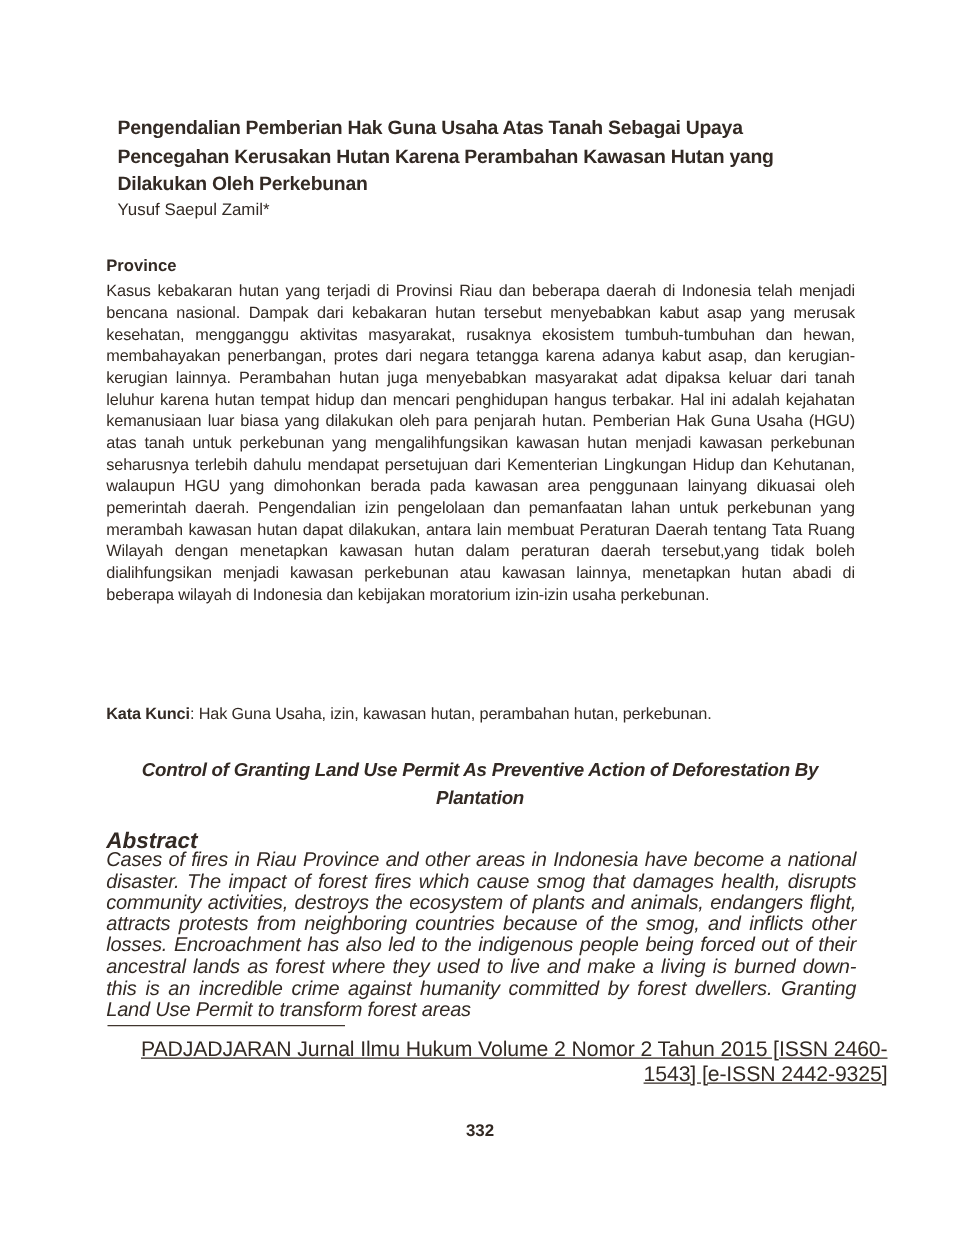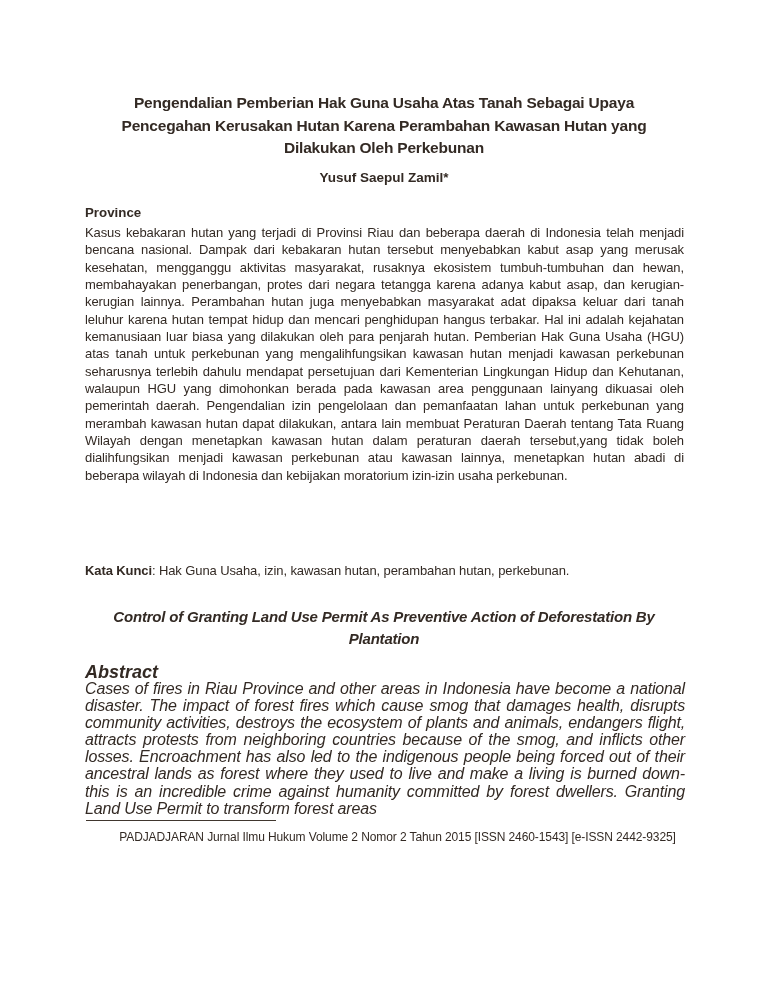"Pengendalian Pemberian Hak Guna Usaha" .article-title { text-align: center -> none }
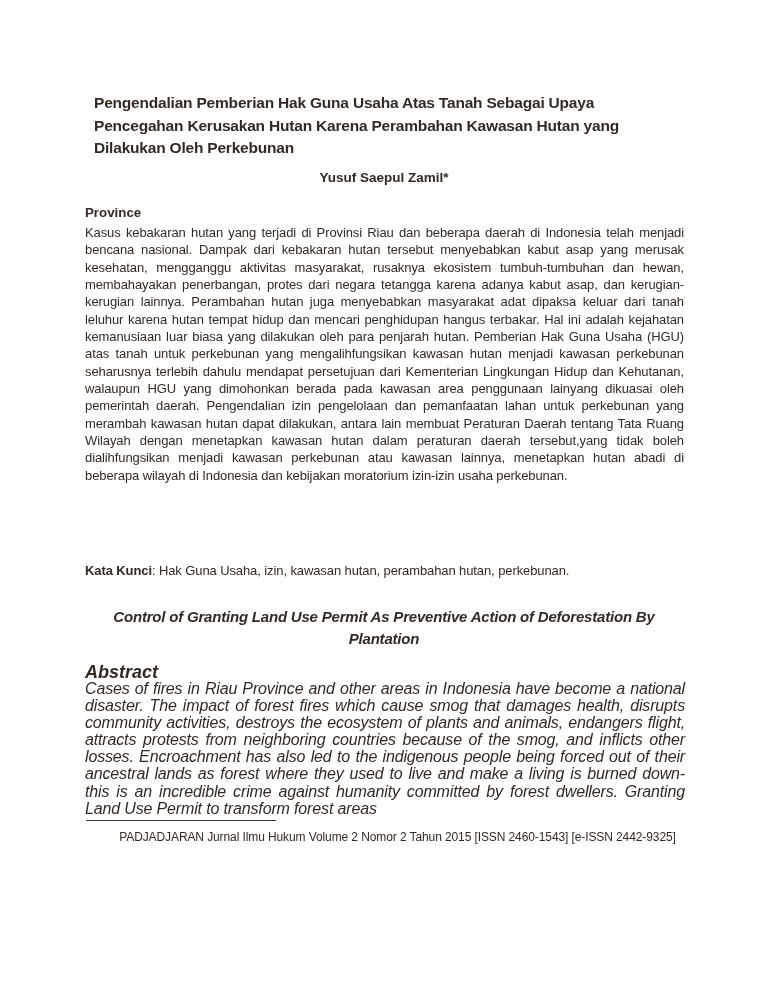"Yusuf Saepul Zamil*" .author-name { font-weight: bold -> normal; text-align: center -> left; top: 170px -> 160px }
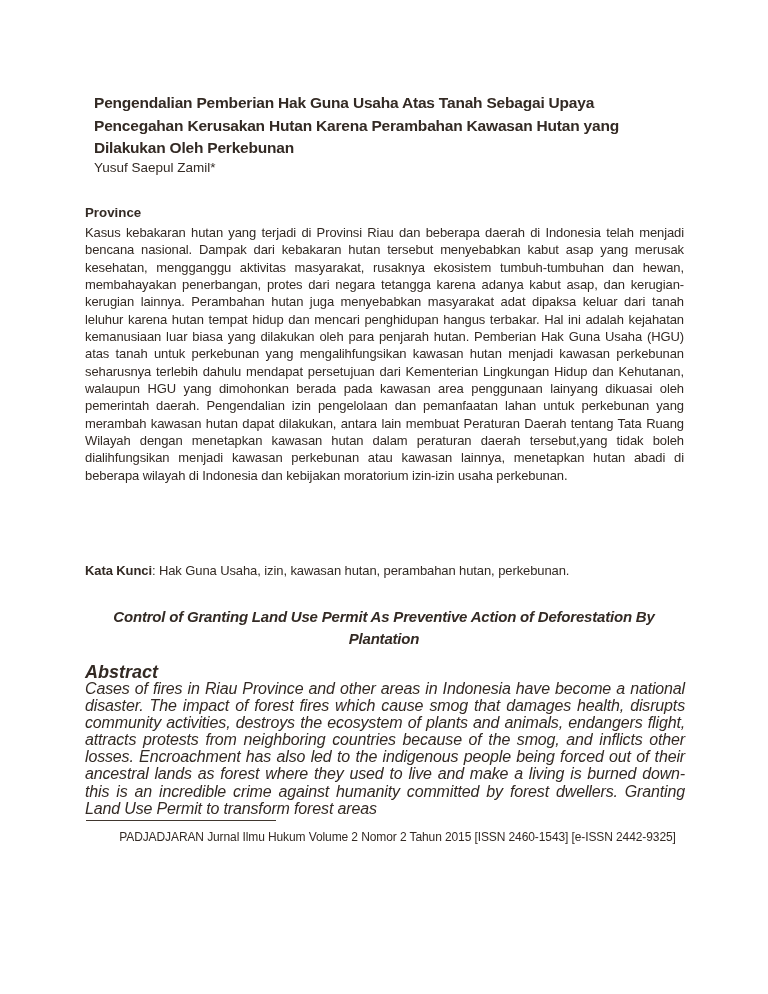"PADJADJARAN Jurnal Ilmu Hukum Volume" .journal-footnote { font-size: 12px -> 17px; text-align: center -> right; text-decoration: none -> underline }
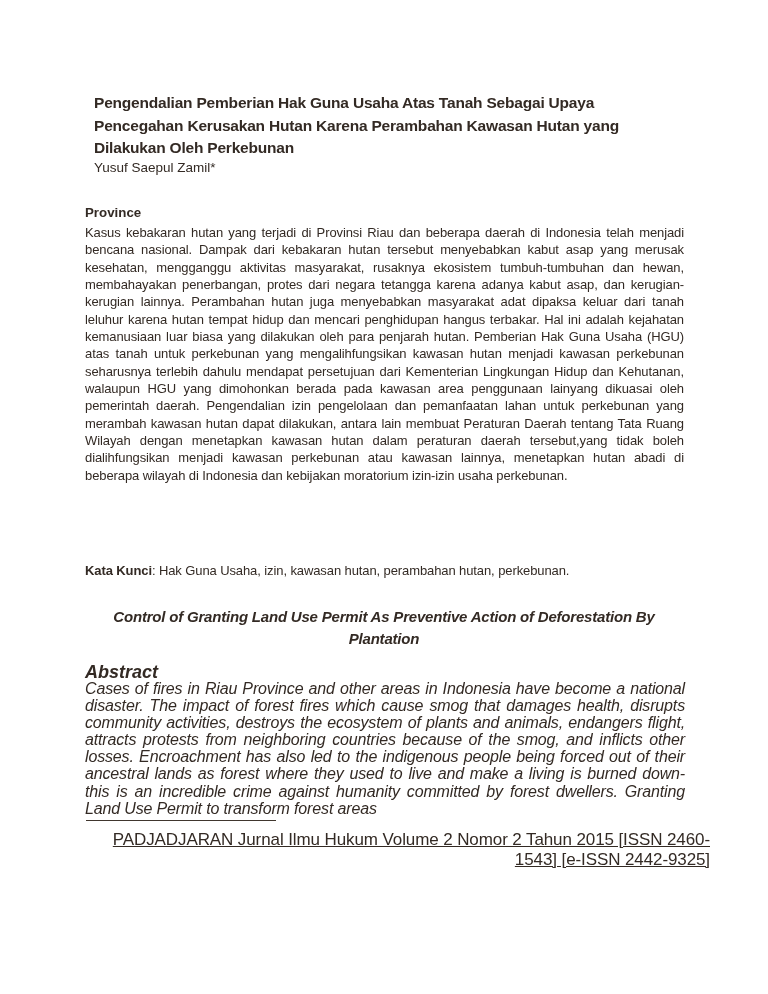"332" div.page-number { html: none -> <div>332</div> }
